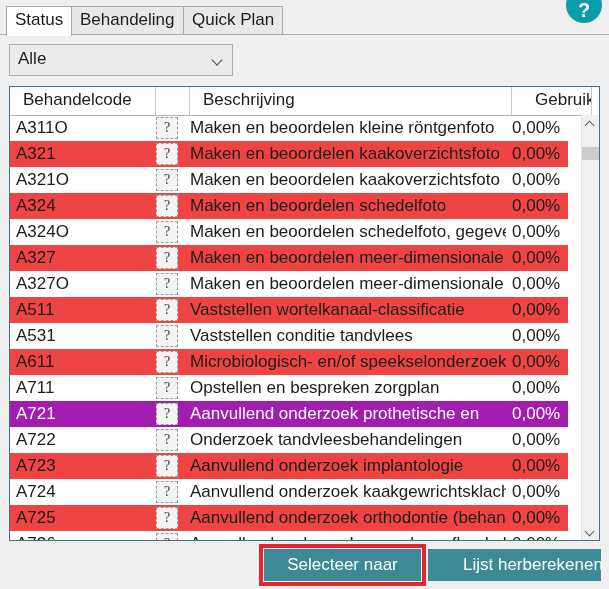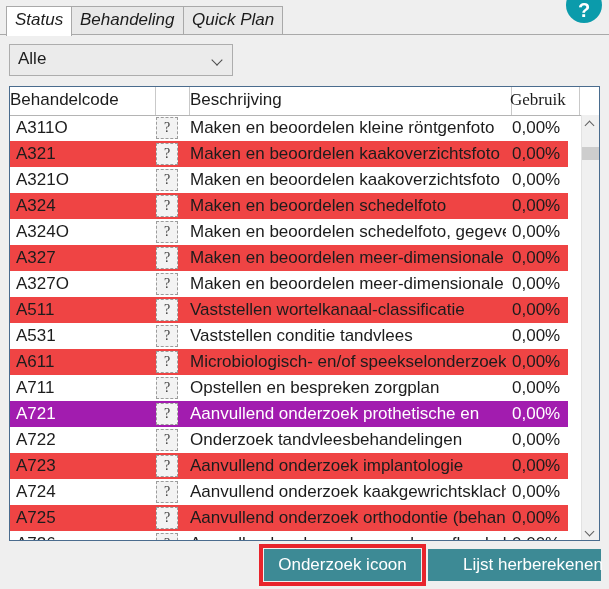"Status" .tab { font-style: italic -> none }
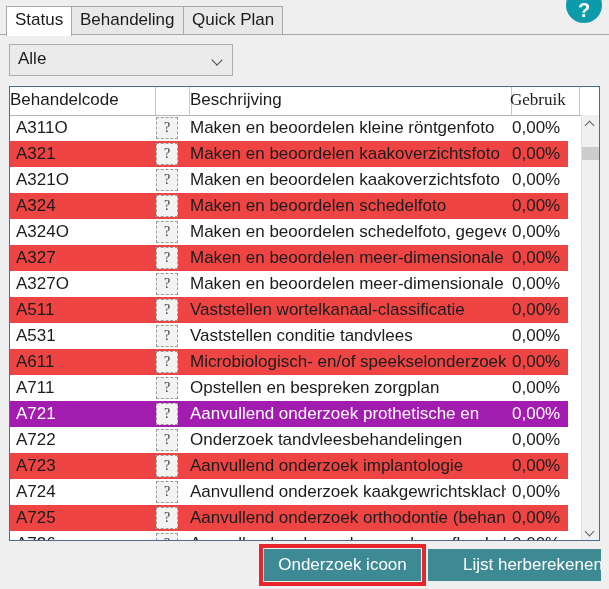"Behandelcode" .hcell { padding-left: 0 -> 13px }
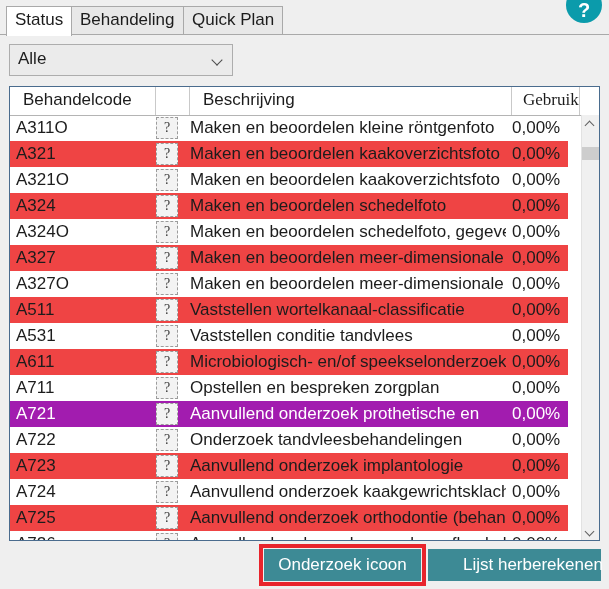"Gebruik" div.hcell { font-family: Liberation Serif, serif -> none; left: 500px -> 512px }
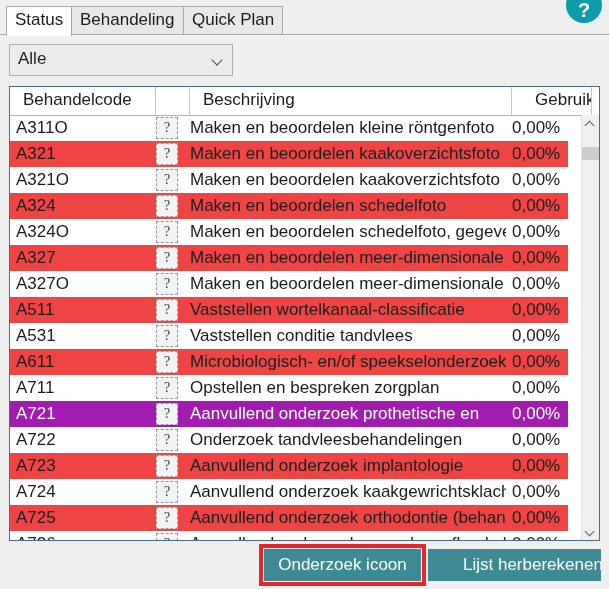"Onderzoek icoon" div.btn { text: Onderzoek icoon -> Selecteer naar }
